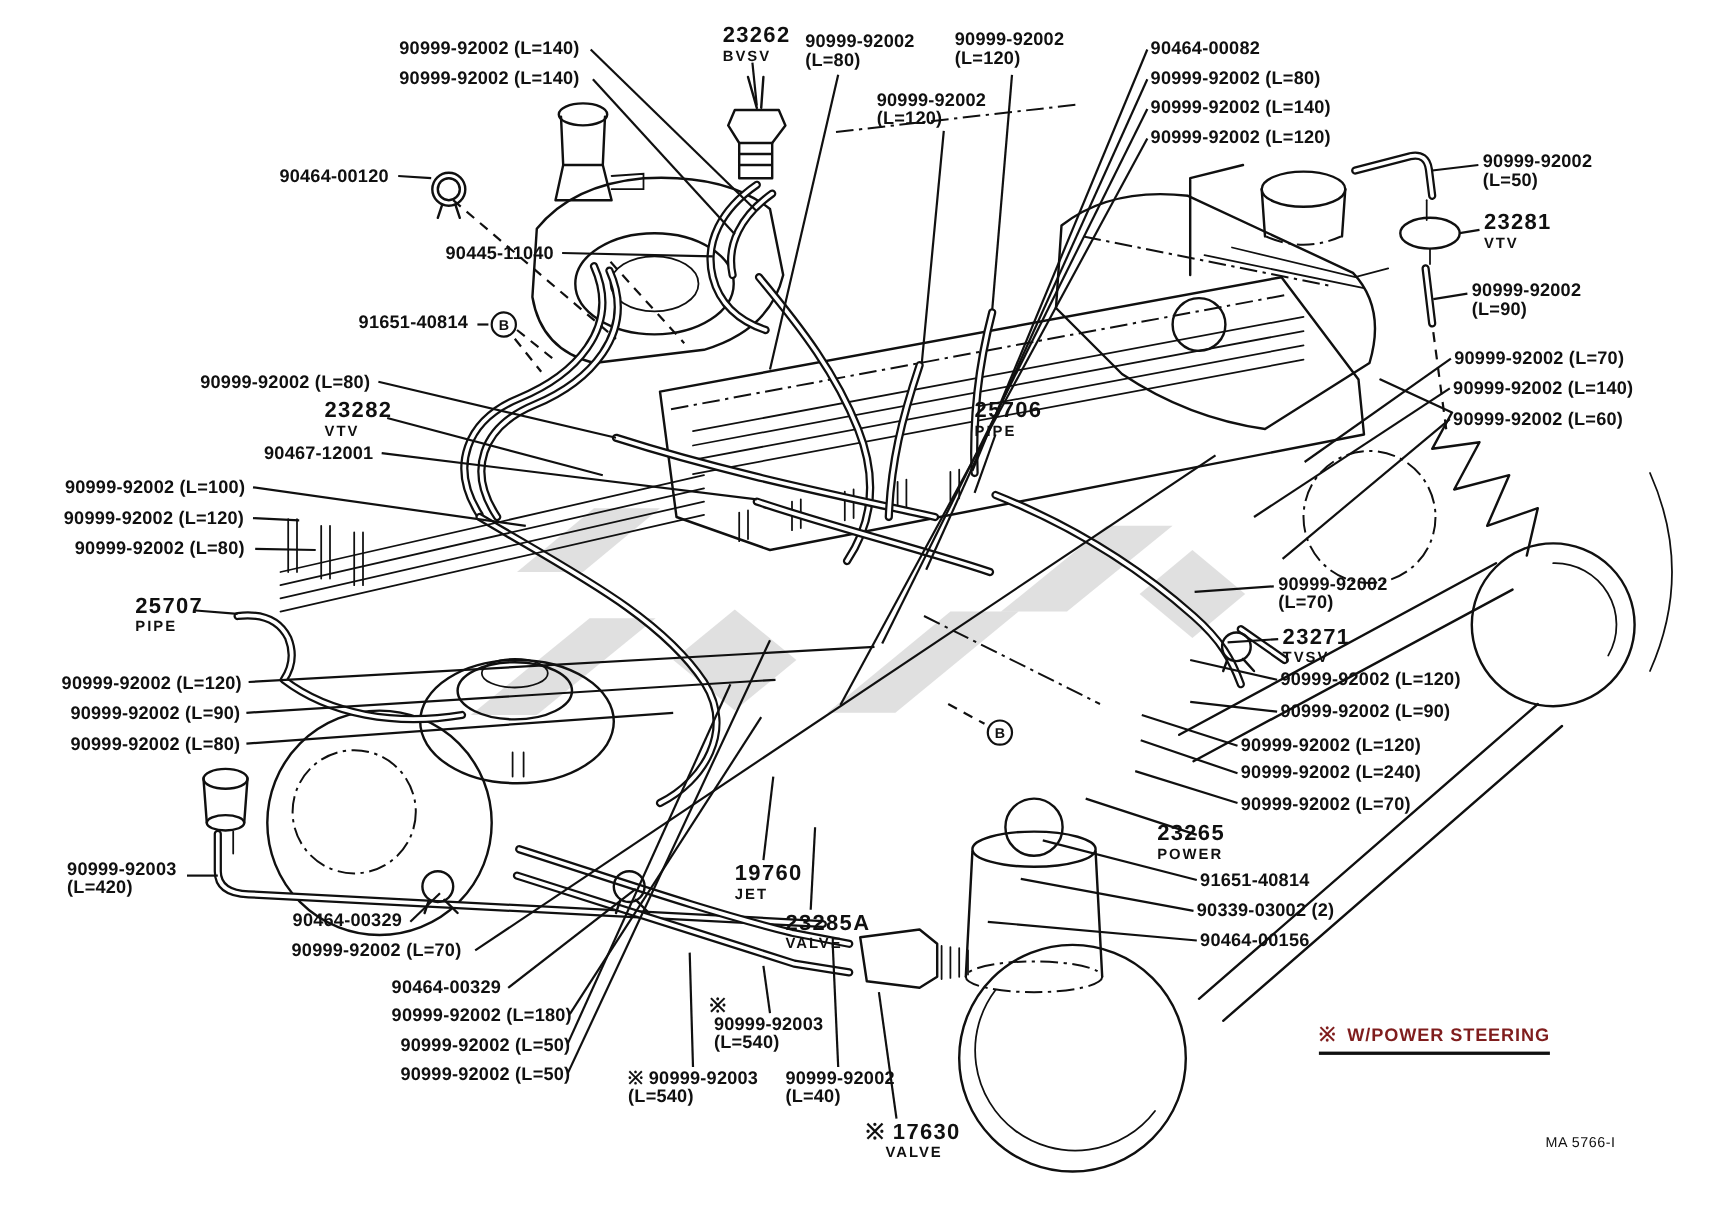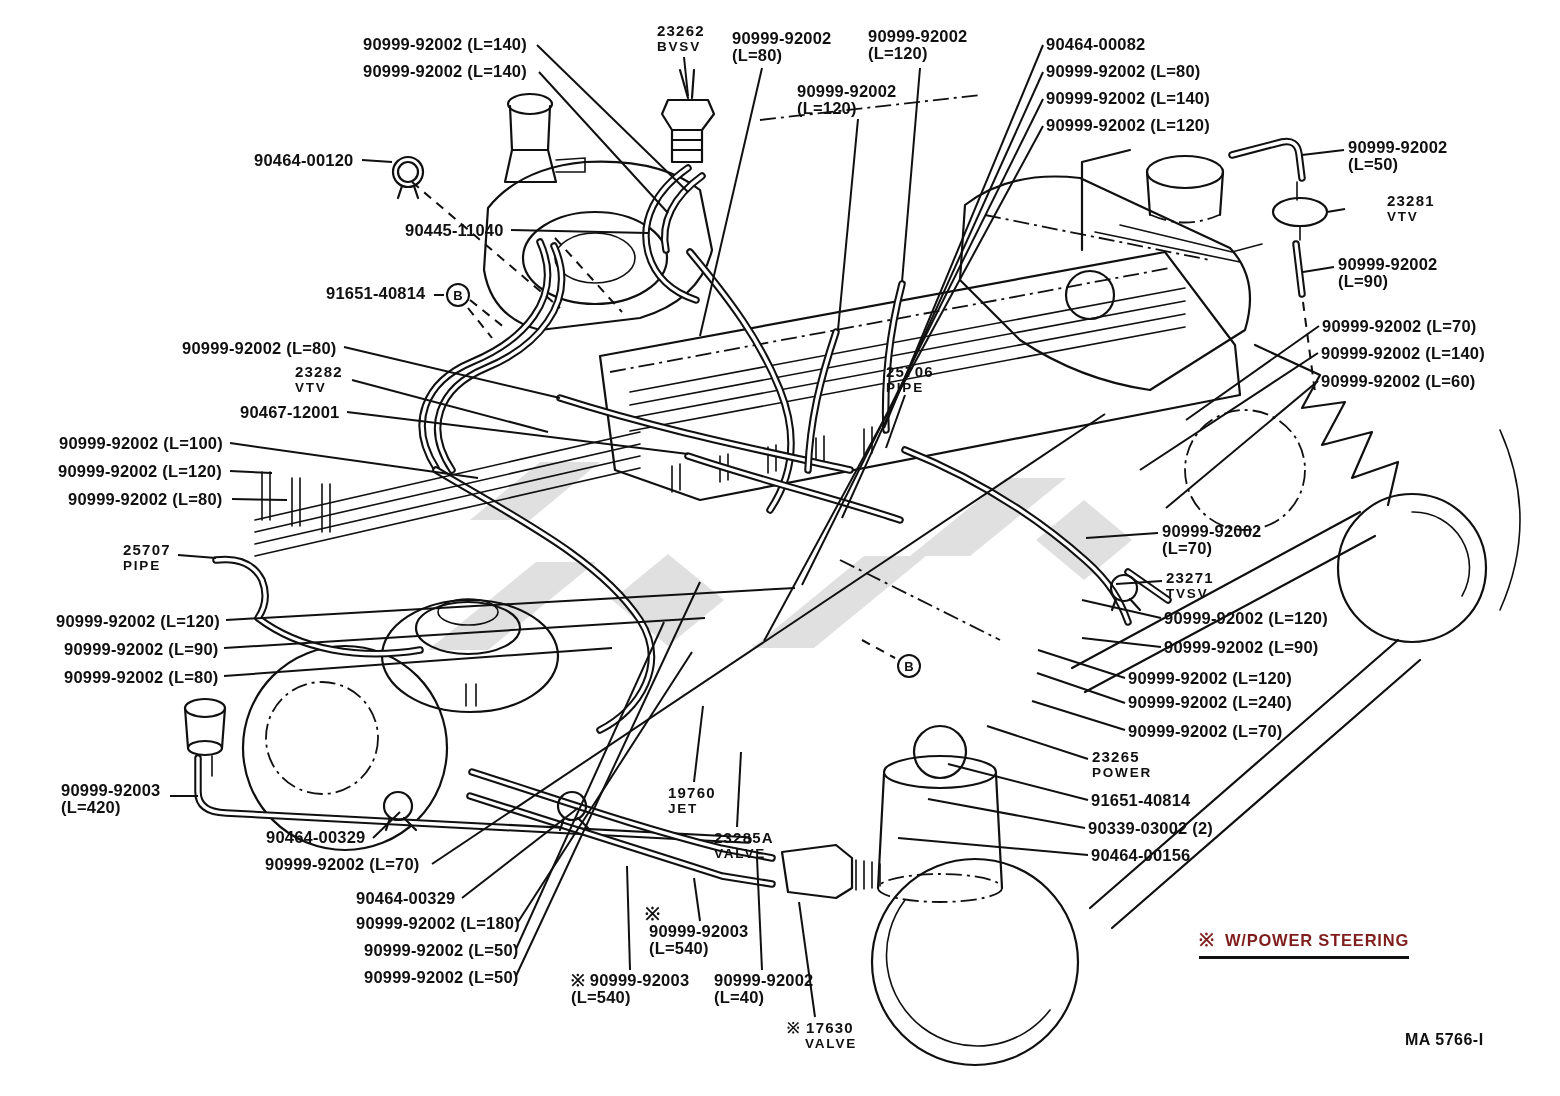"23262" .code-lbl .l1 { font-size: 15px -> 20px }
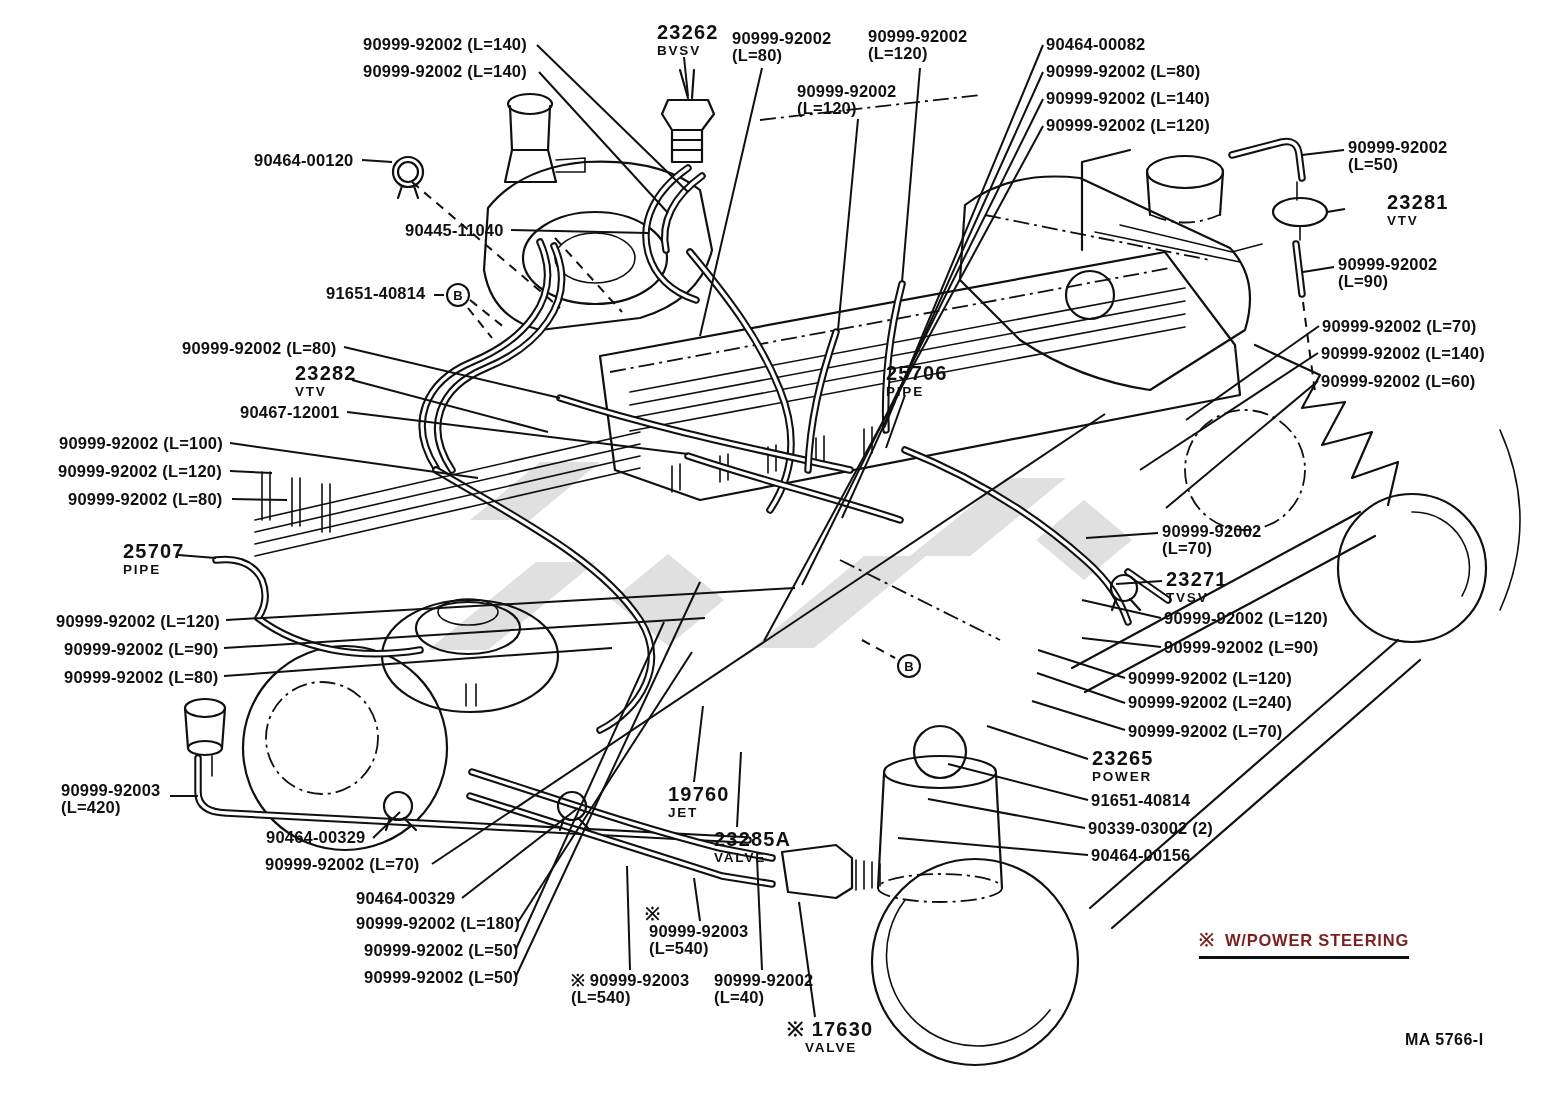"23281" div.lbl { margin-left: 38px -> none }
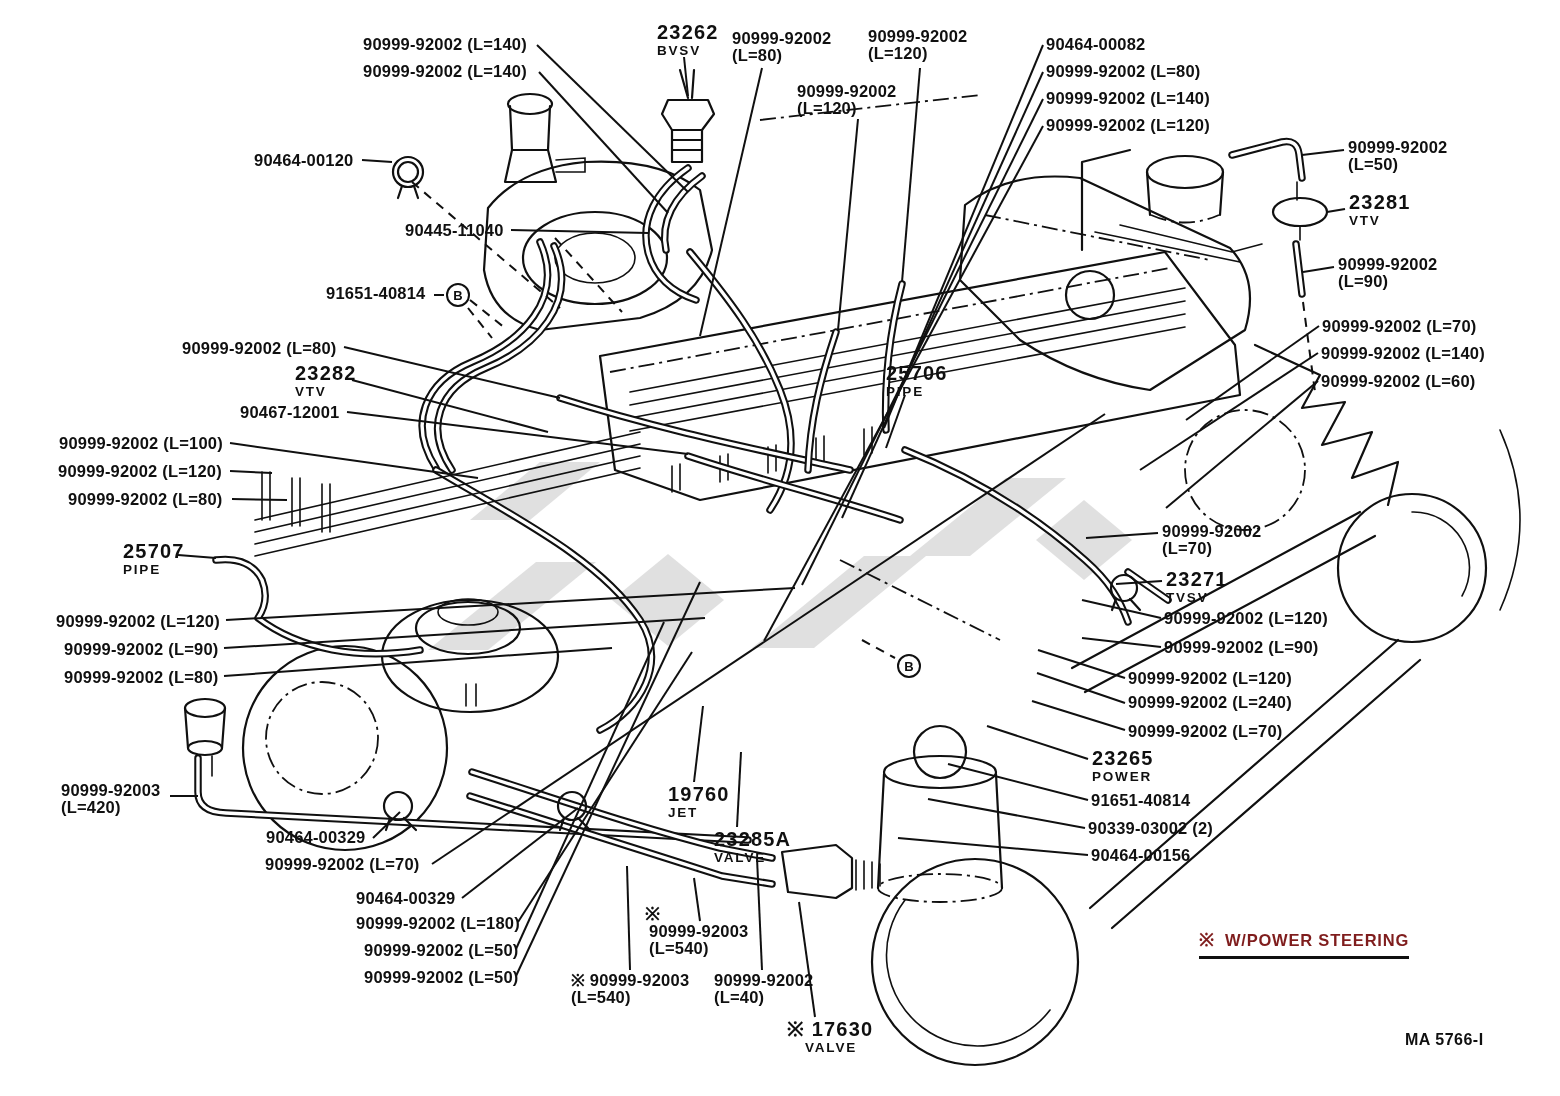"23265" div.lbl { left: 1092px -> 1052px }
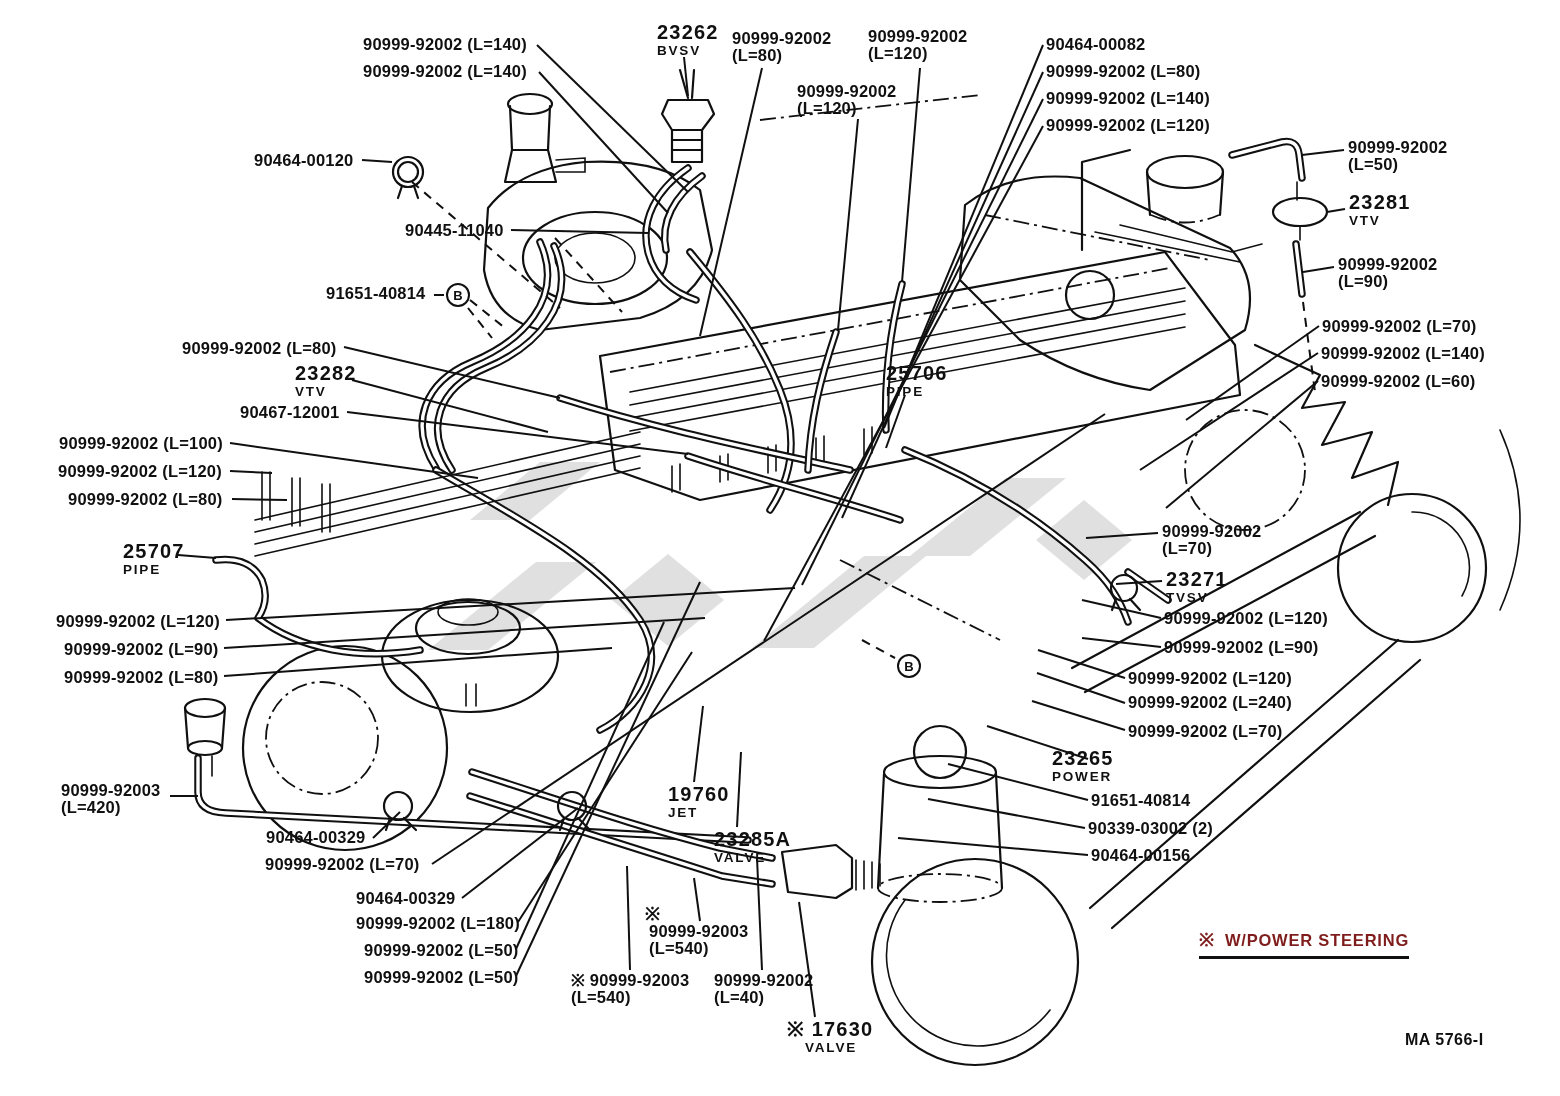"MA 5766-I" #doc-code { font-size: 16px -> 13px; font-weight: bold -> normal }
